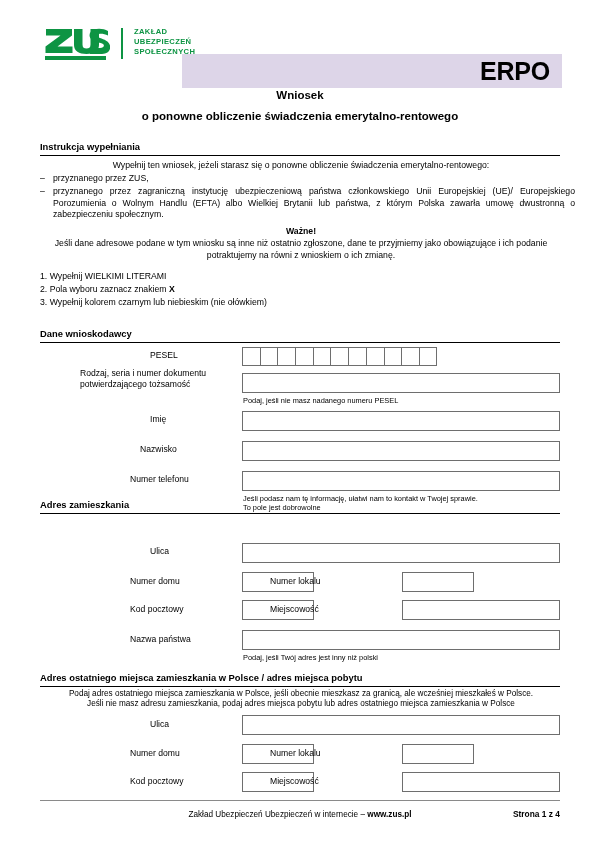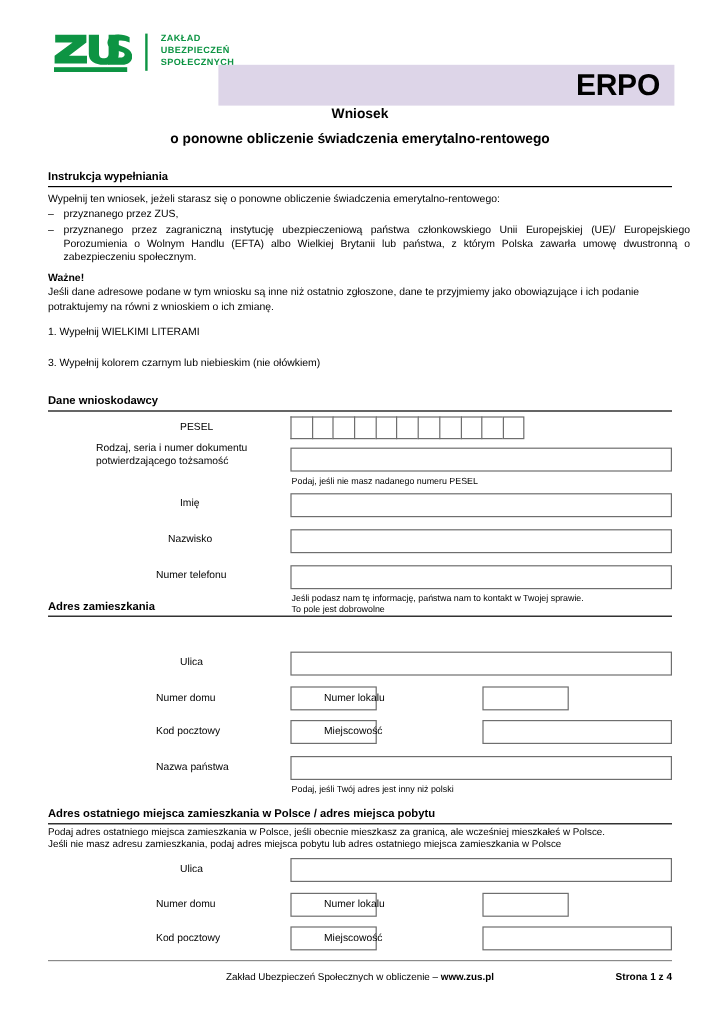"Wypełnij ten wniosek, jeżeli starasz" .para { text-align: none -> center }
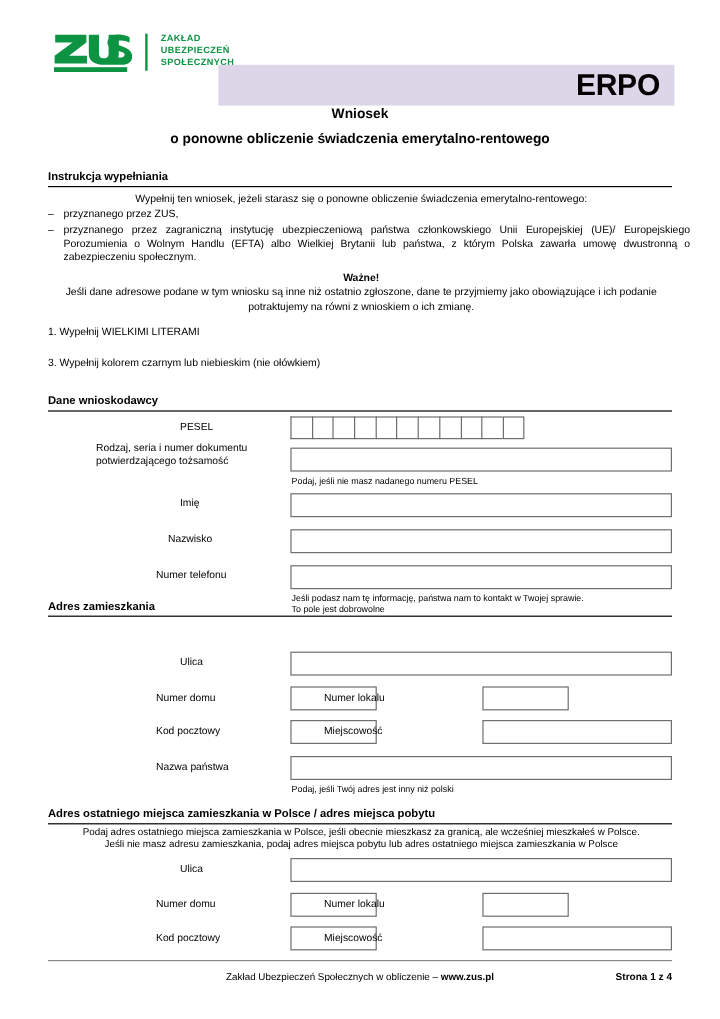"2. Pola wyboru zaznacz znakiem" div.num-item { html: none -> <div><span>2. Pola wyboru zaznacz znakiem </span><span>X</span></div> }
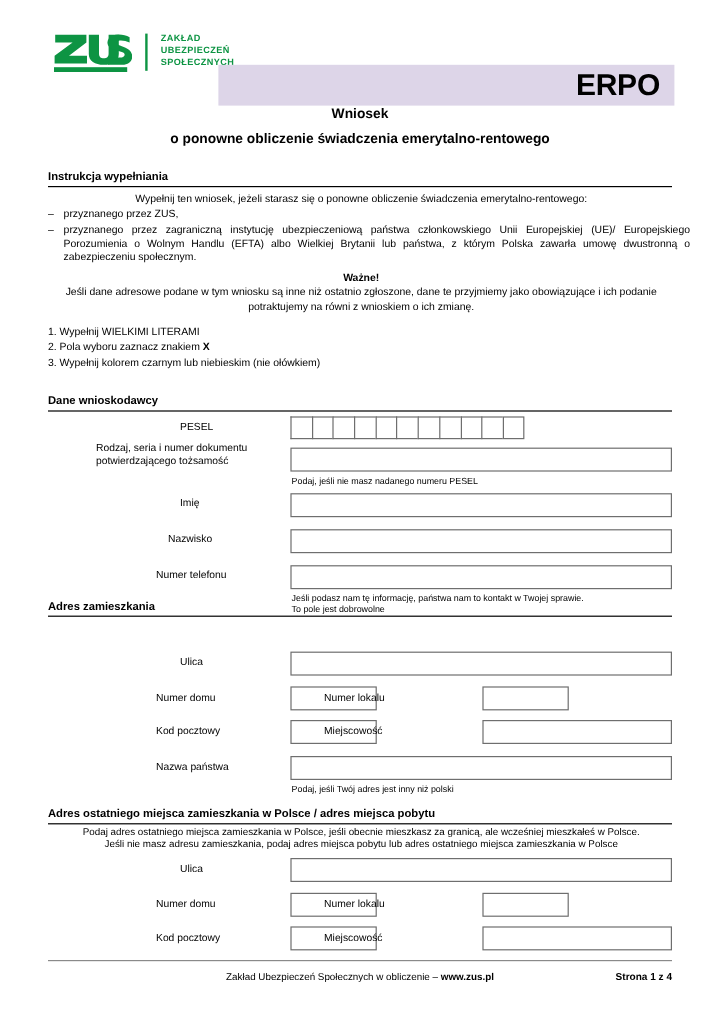"Jeśli podasz nam tę informację," div.hint { text: państwa -> ułatwi }
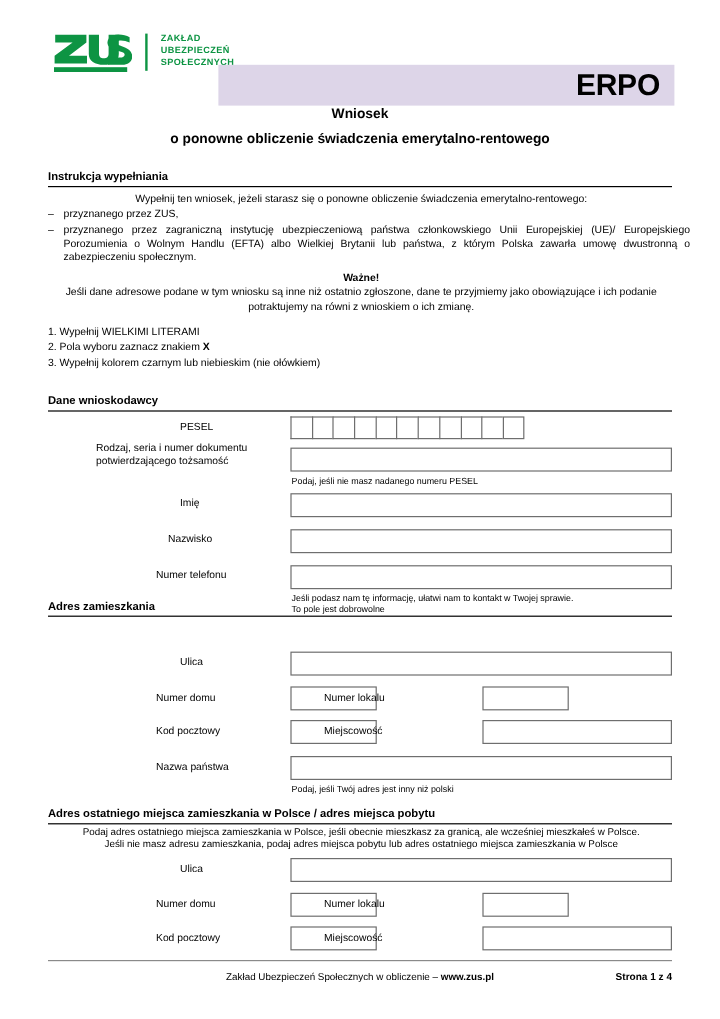"Zakład Ubezpieczeń Społecznych w" span { text: Społecznych w obliczenie -> Ubezpieczeń w internecie }
